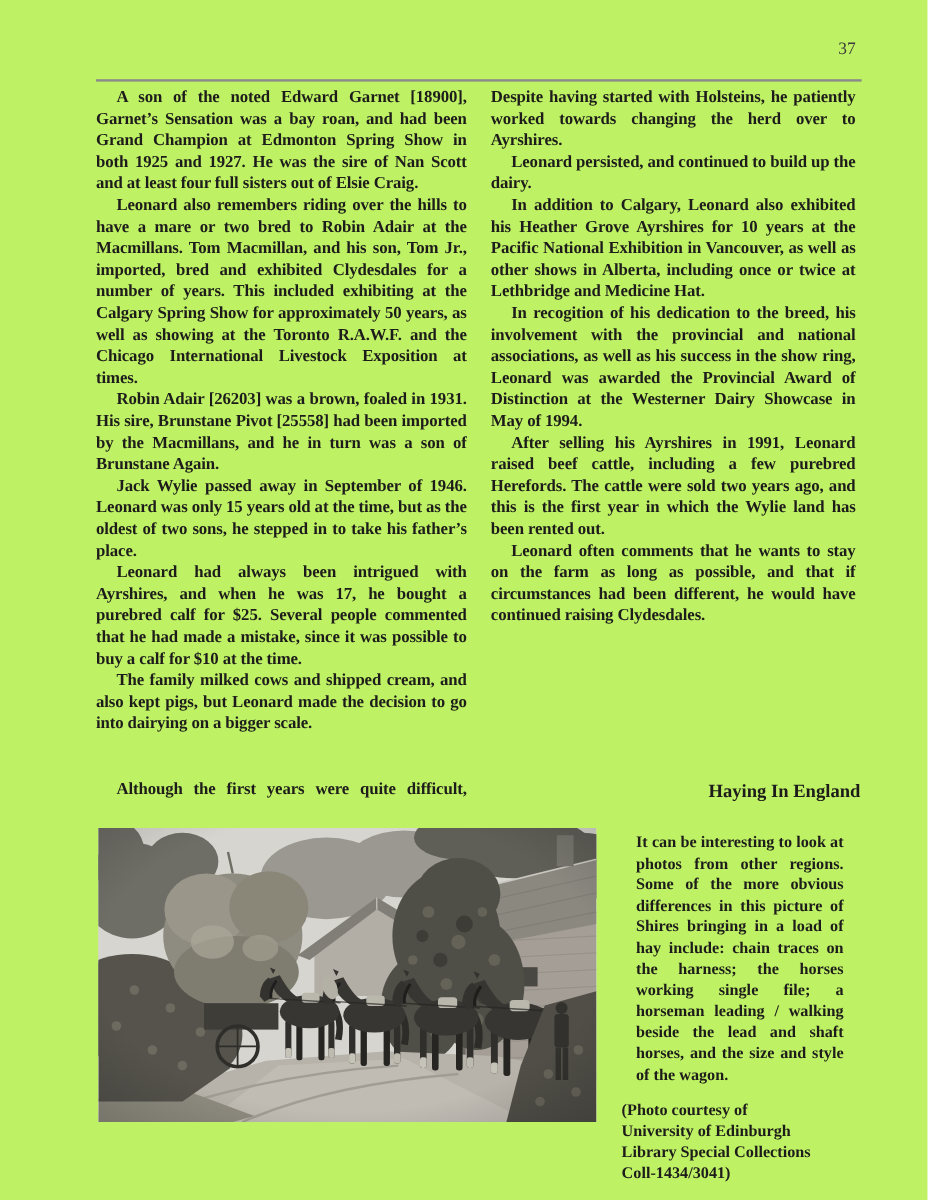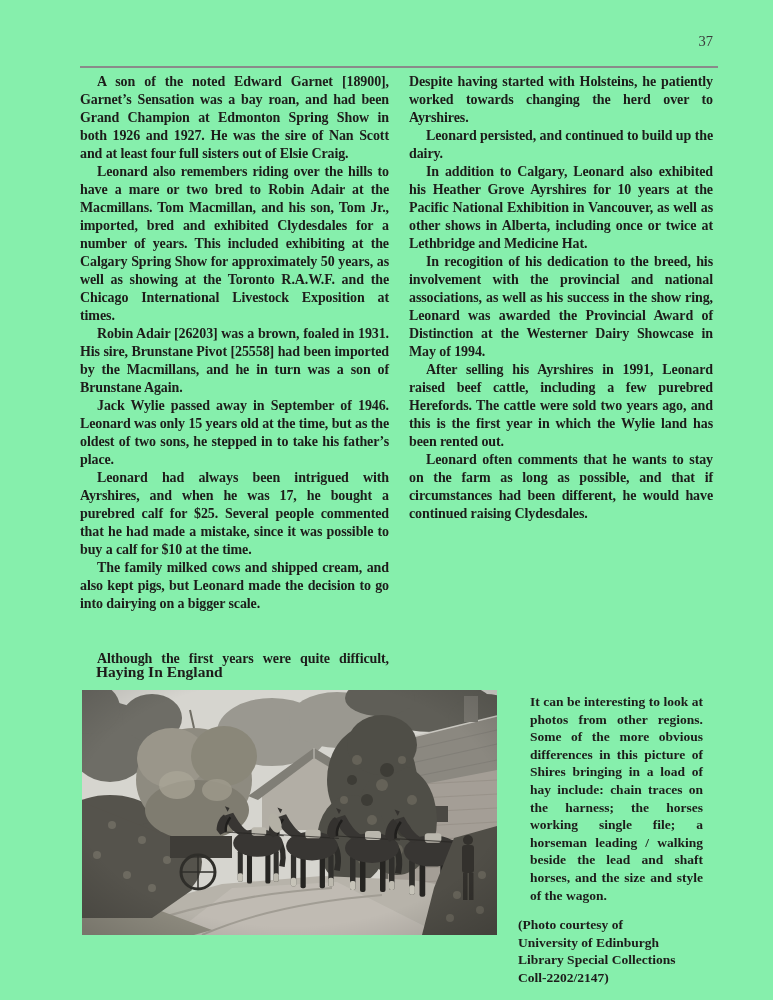"37" .page { background: #86efac -> #bef264 }
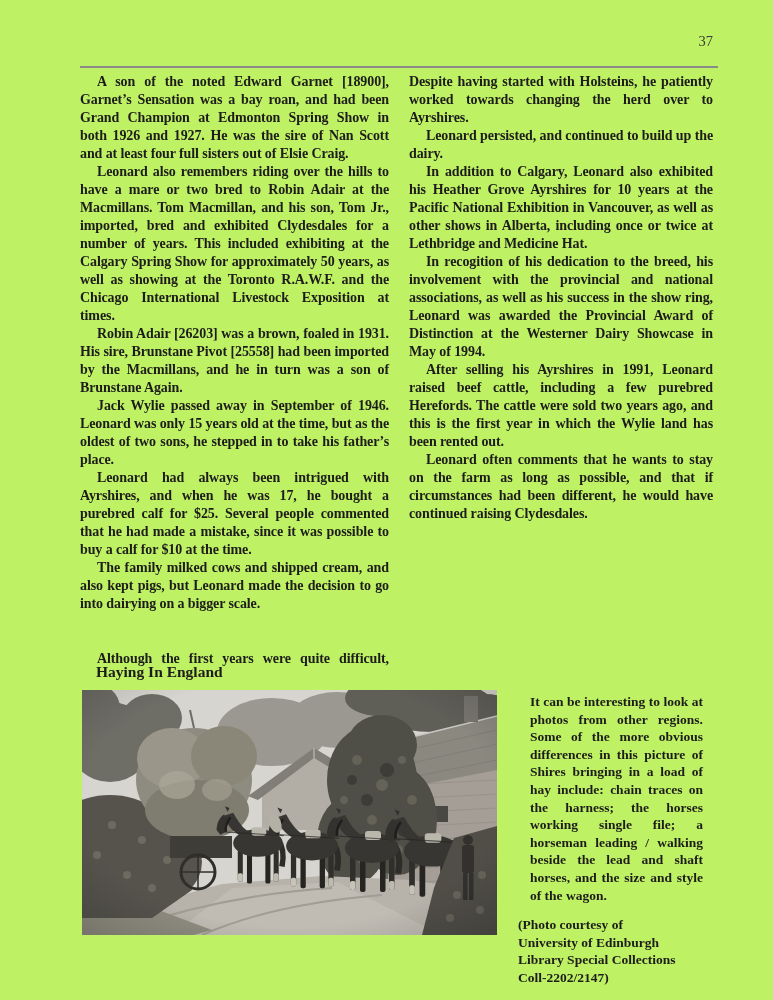"A son of the noted" p.para { text: 1926 -> 1925 }
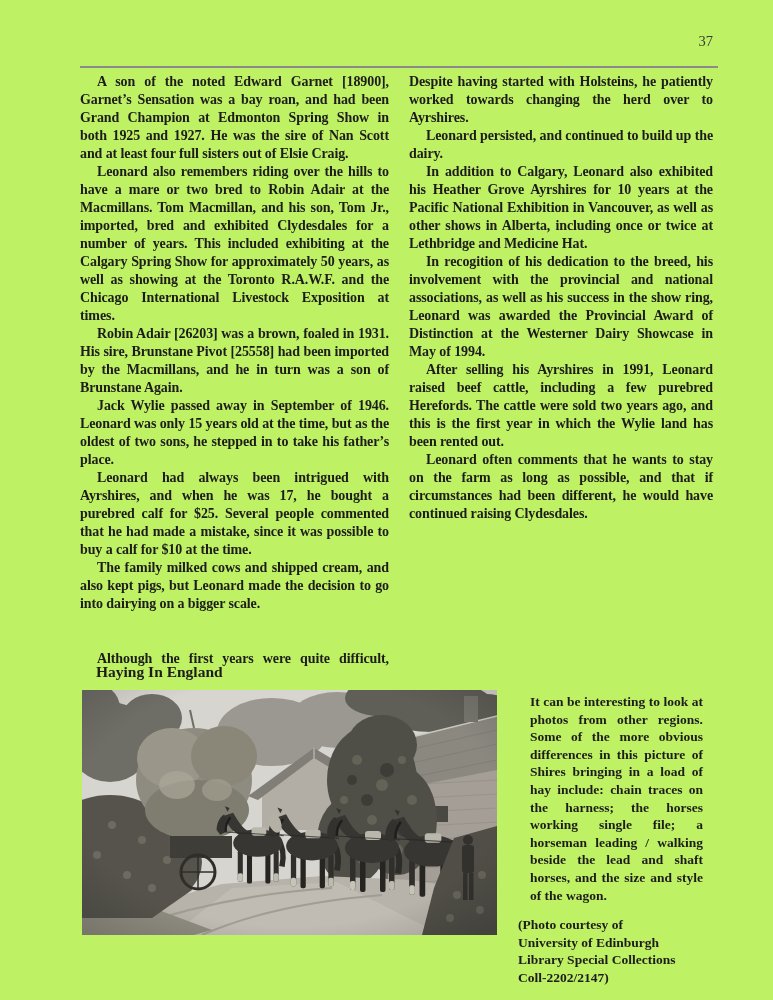"Haying In England" .section-heading { margin: 16px -> 4px; text-align: left -> right }
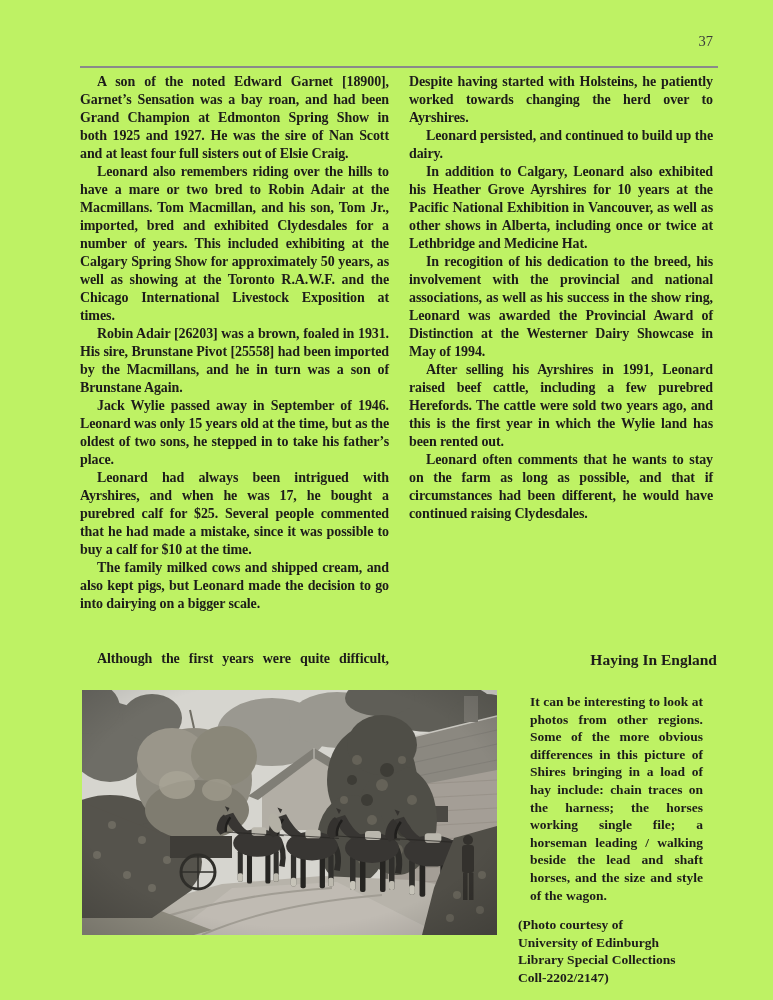"Coll-2202/2147)" div.credit-line { text: Coll-2202/2147 -> Coll-1434/3041 }
